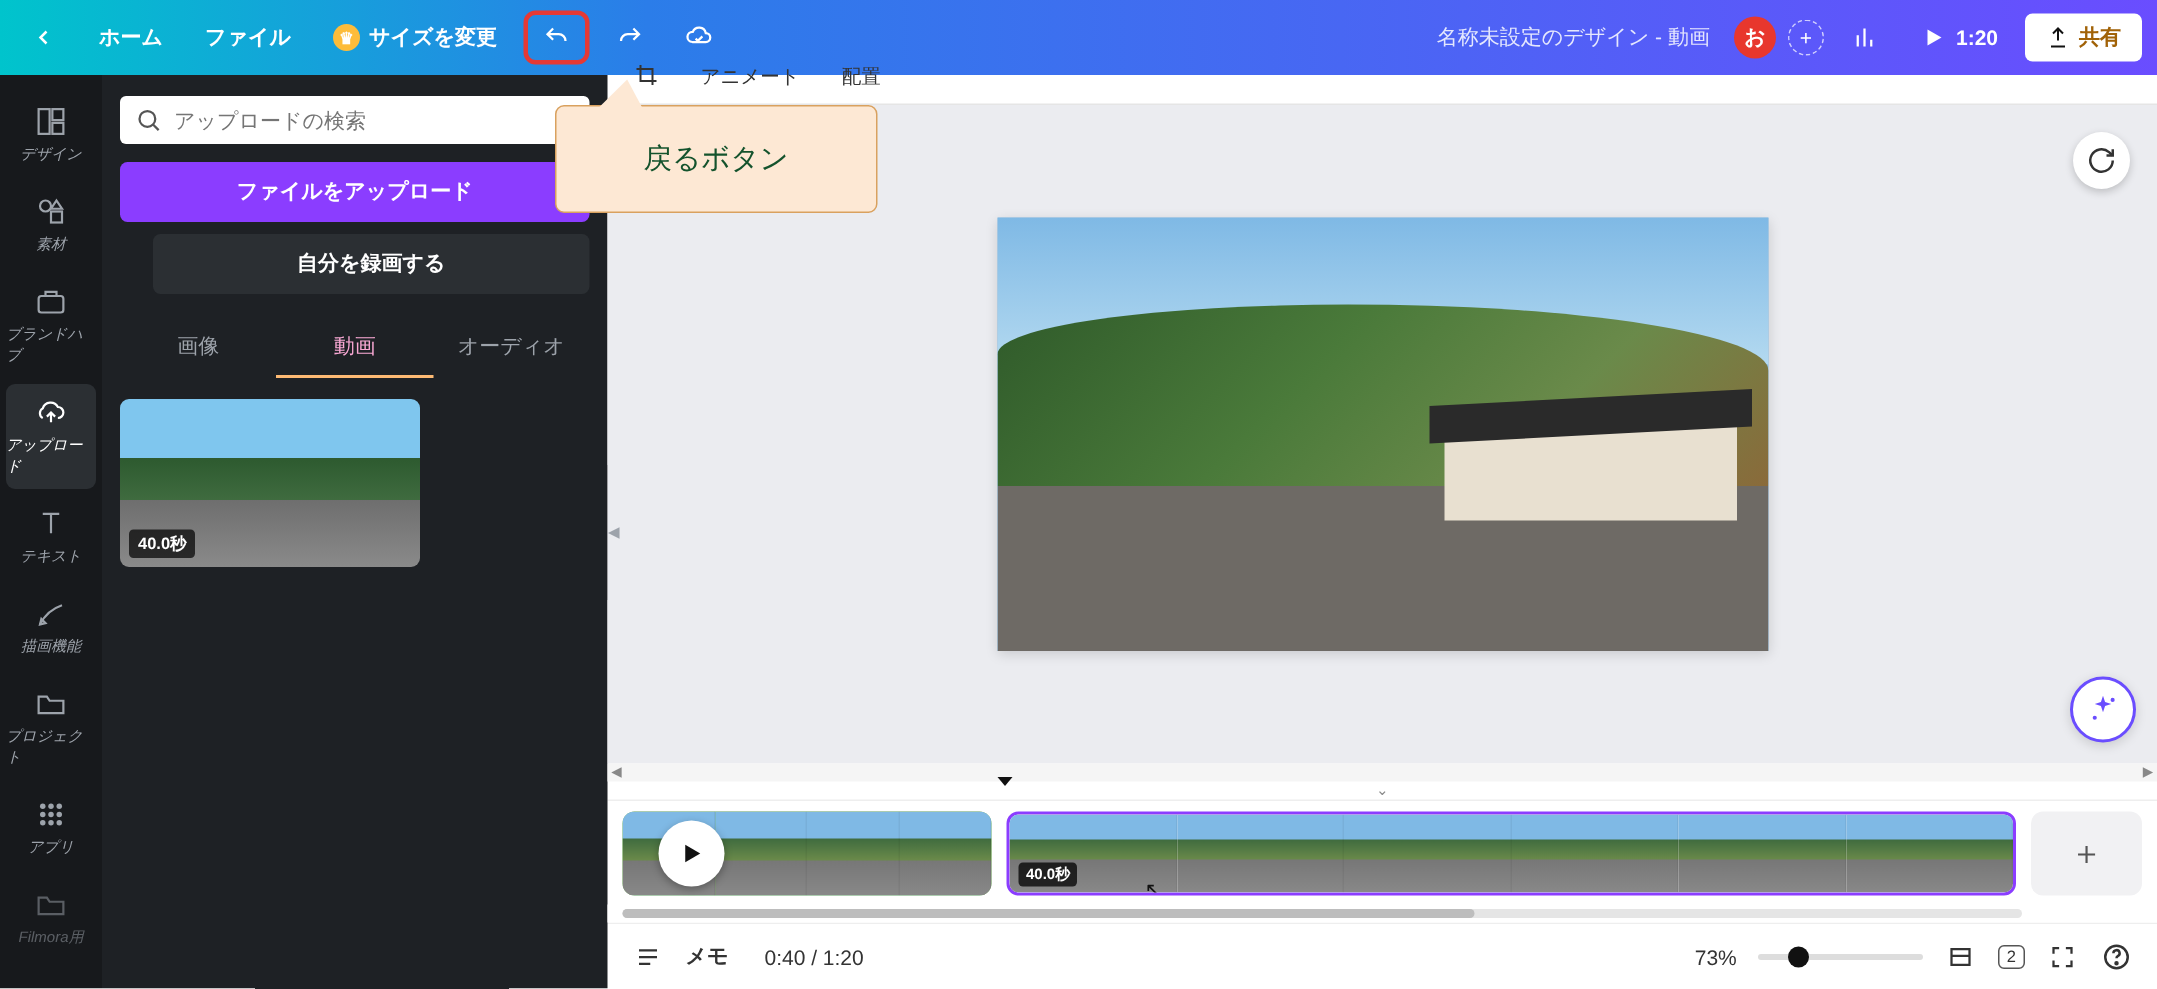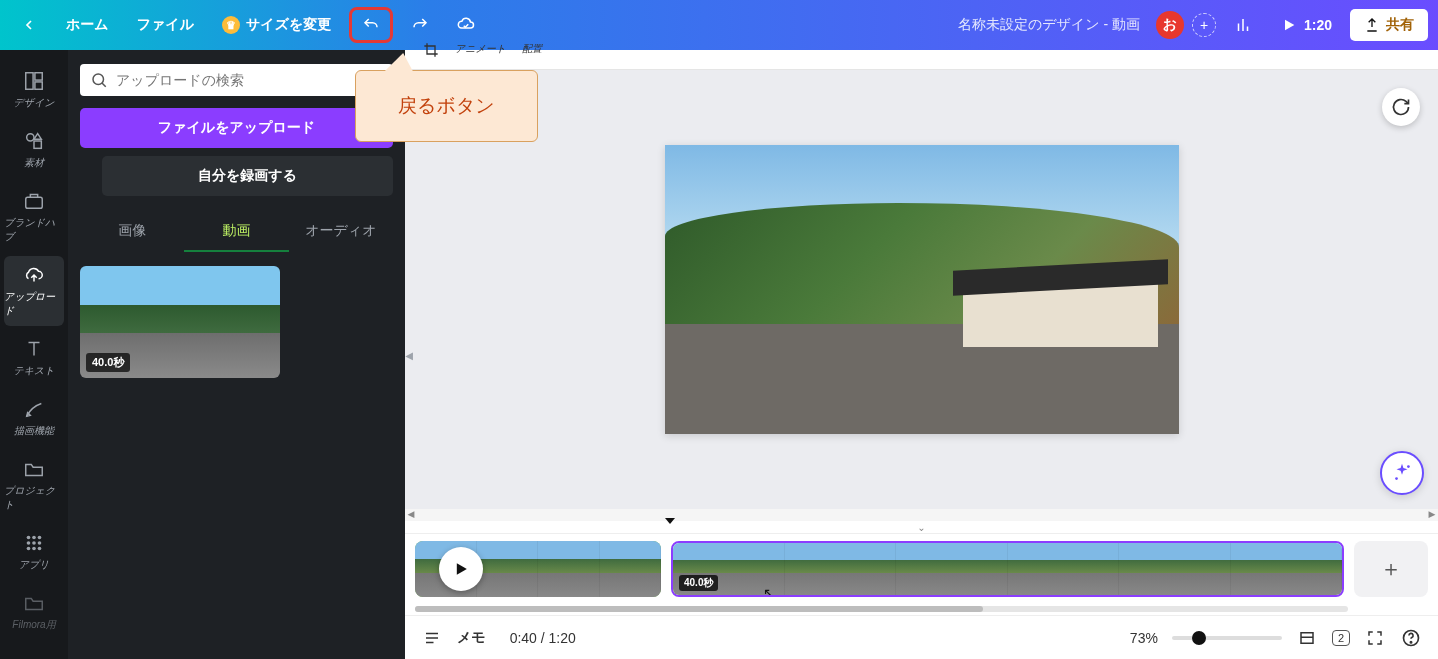"アニメート" .canvas-toolbar-frag { font-size: 10px -> 13px; font-style: italic -> none; gap: 16px -> 28px }
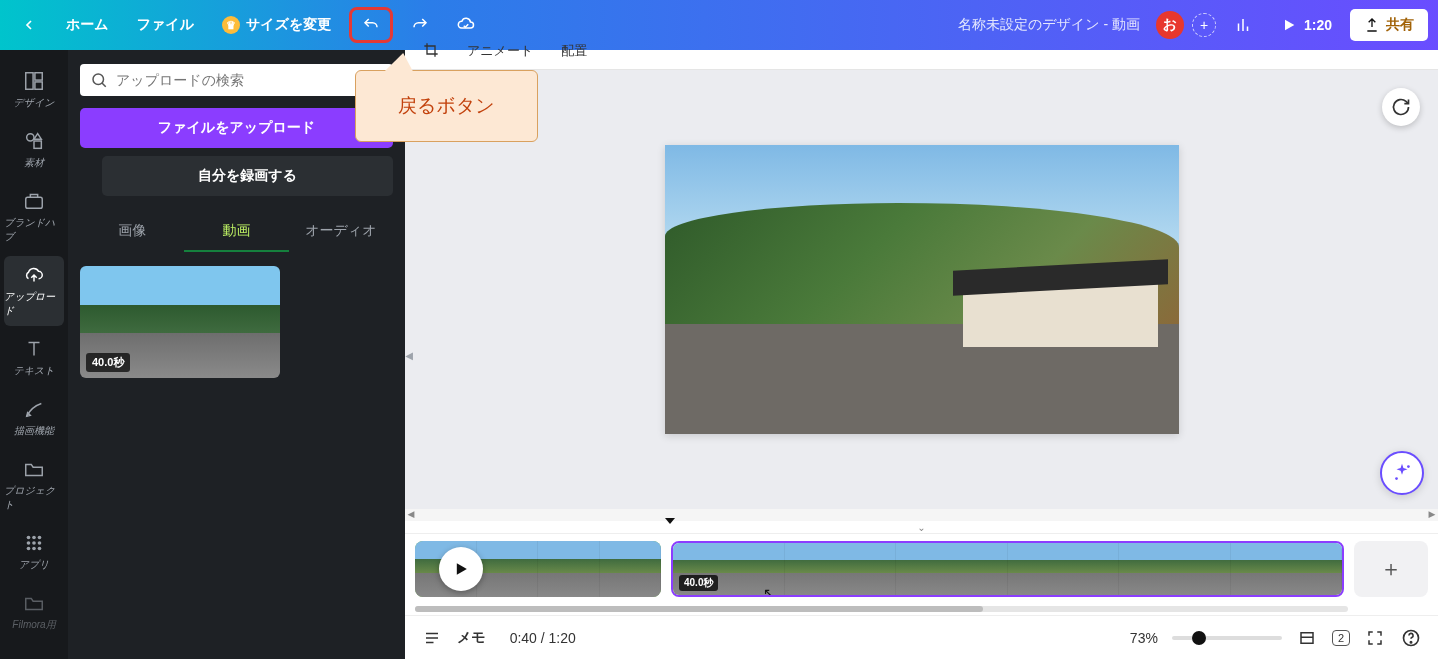"戻るボタン" .callout { color: #c2410c -> #14532d; left: 355px -> 370px; padding: 22px 42px -> 22px 58px }
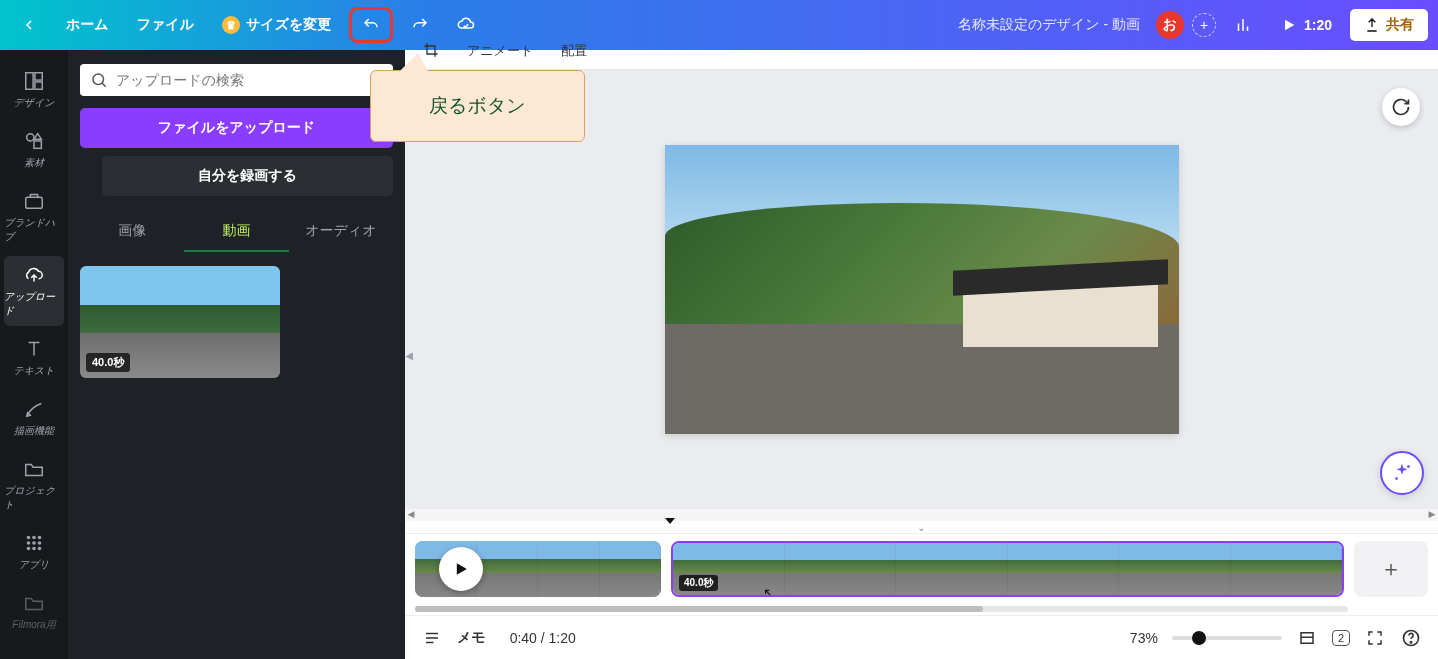"動画" .tab.active { border-bottom: 2px solid #15803d -> 2px solid #fdba74; color: #bef264 -> #f9a8d4 }
